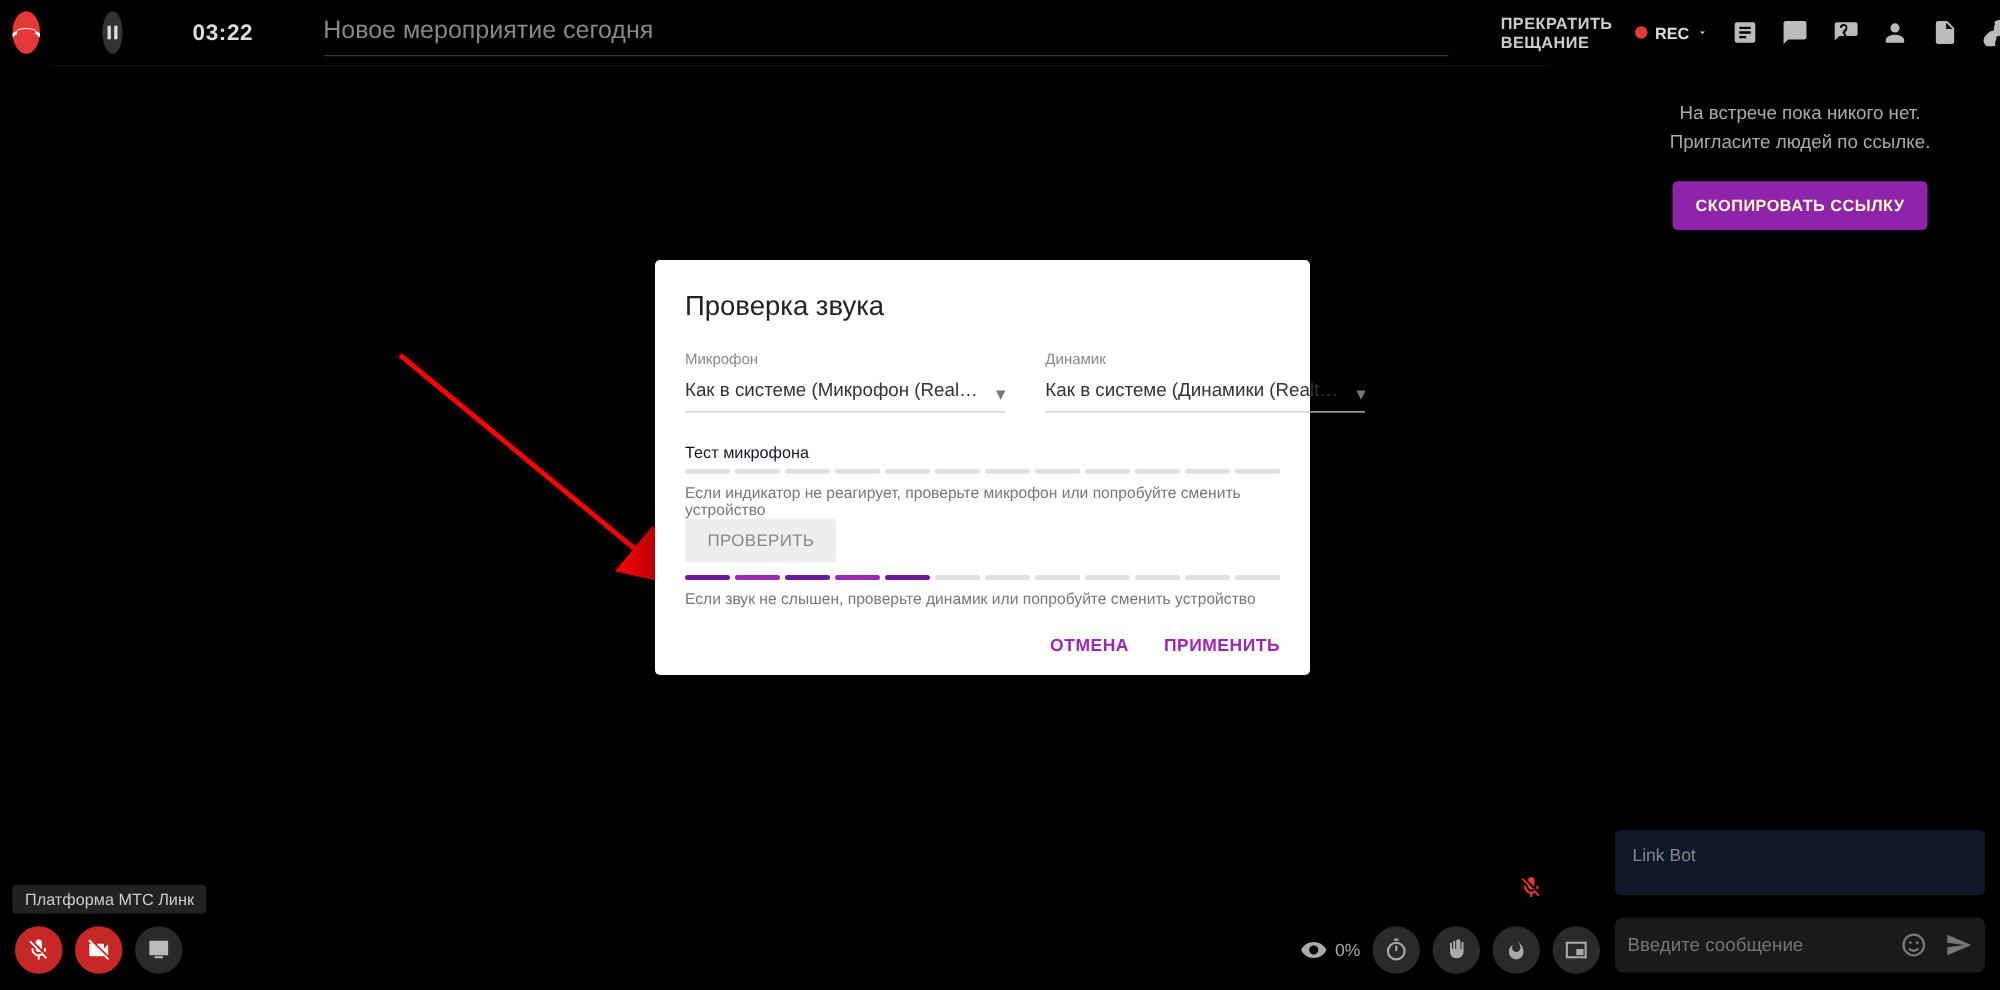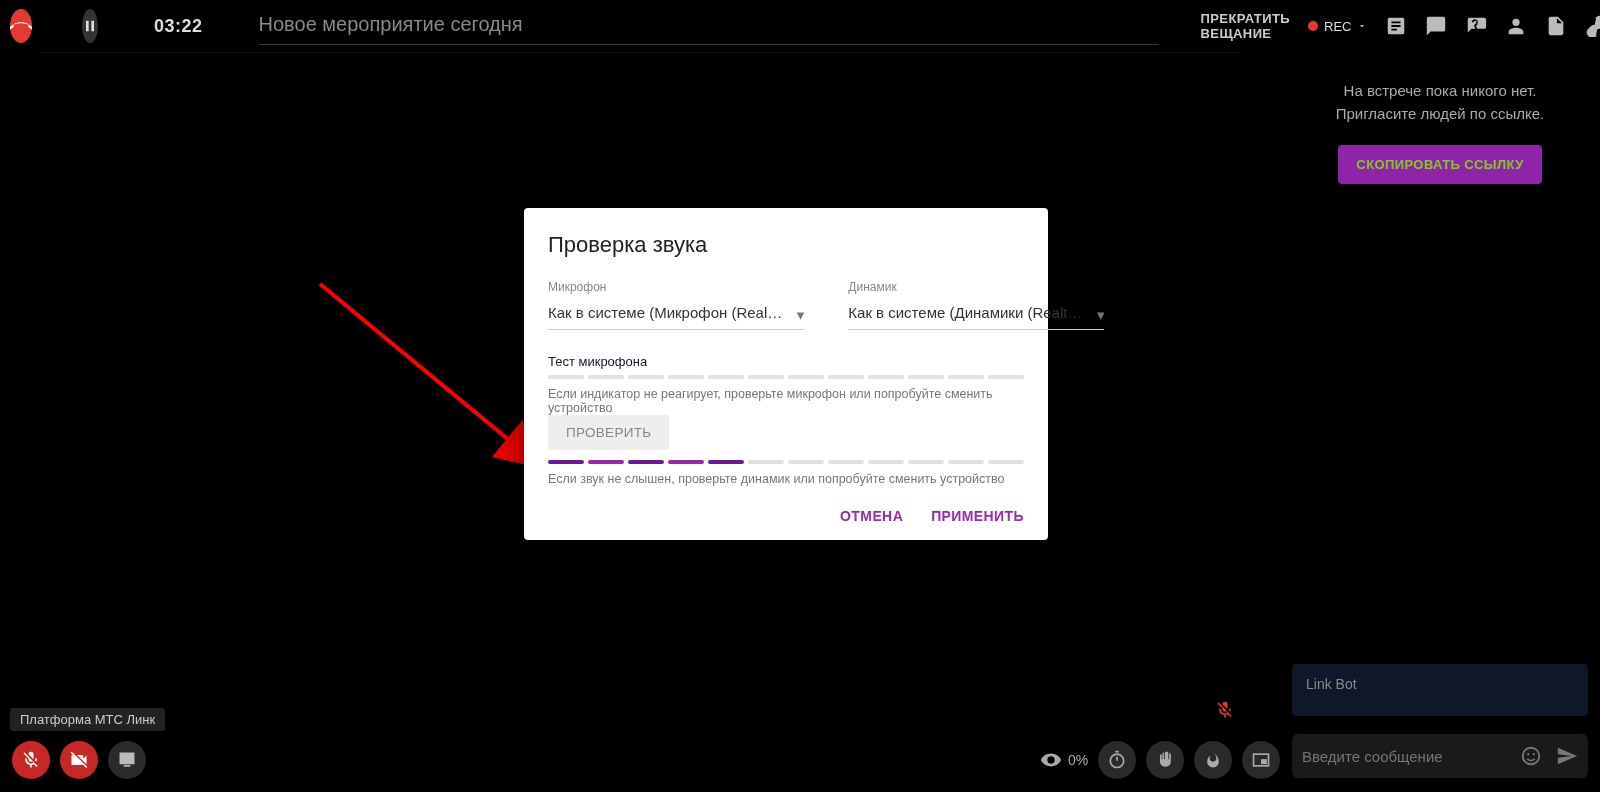"REC" .rec { font-weight: 400 -> 700 }
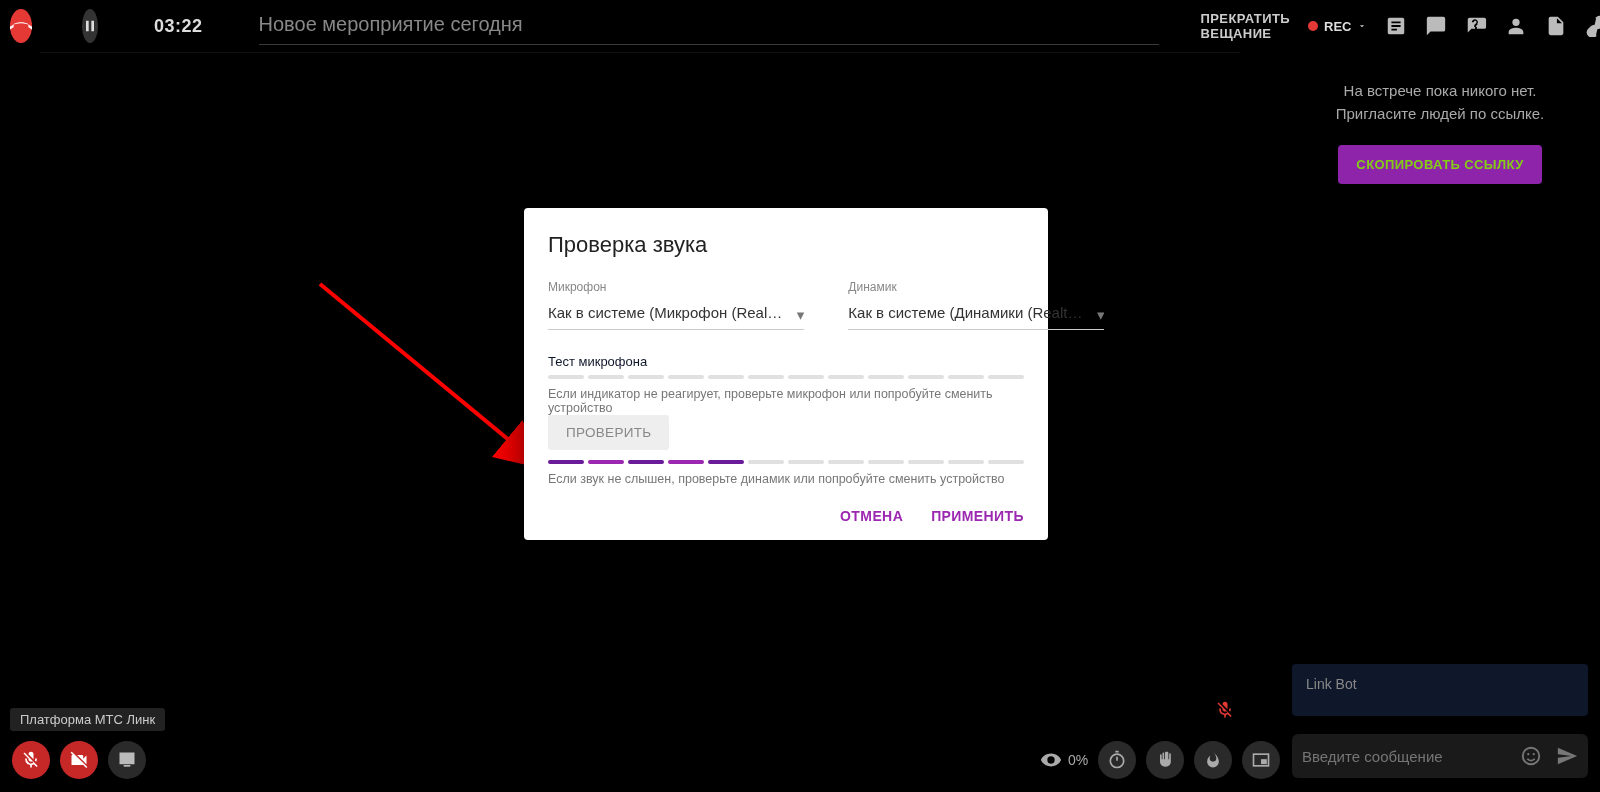"СКОПИРОВАТЬ ССЫЛКУ" .copy-link { color: #84cc16 -> #fef9c3 }
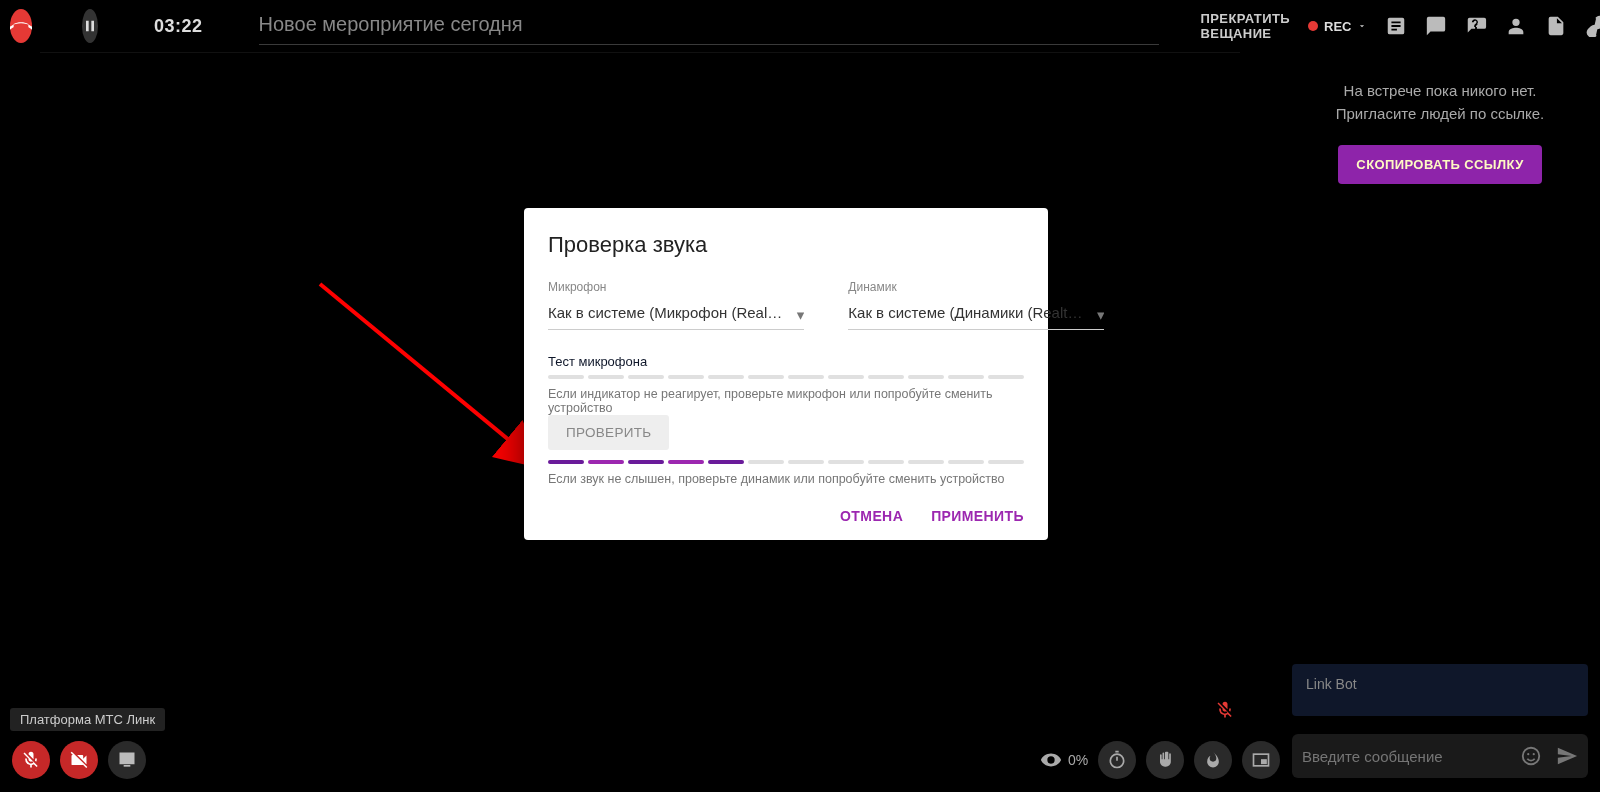"Микрофон" .row { gap: 44px -> 32px }
